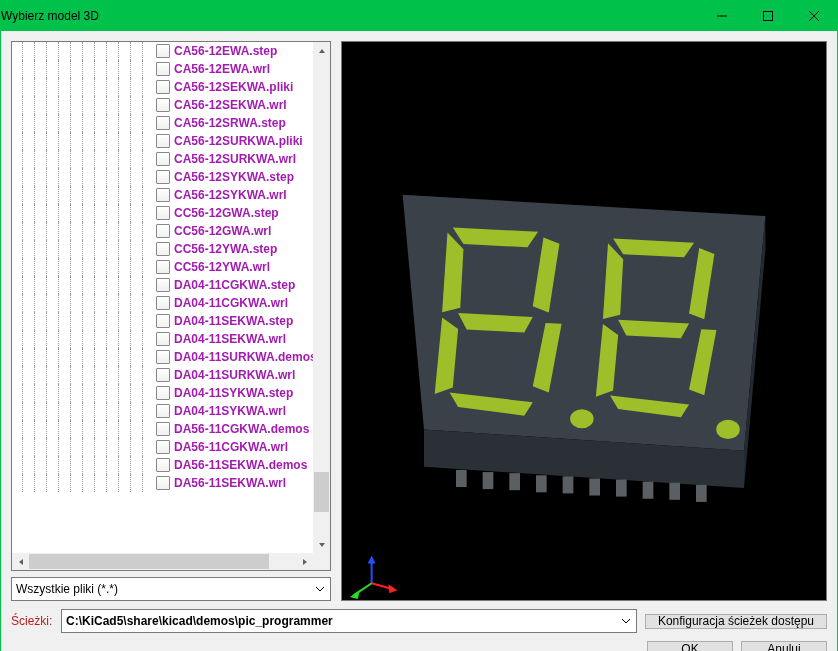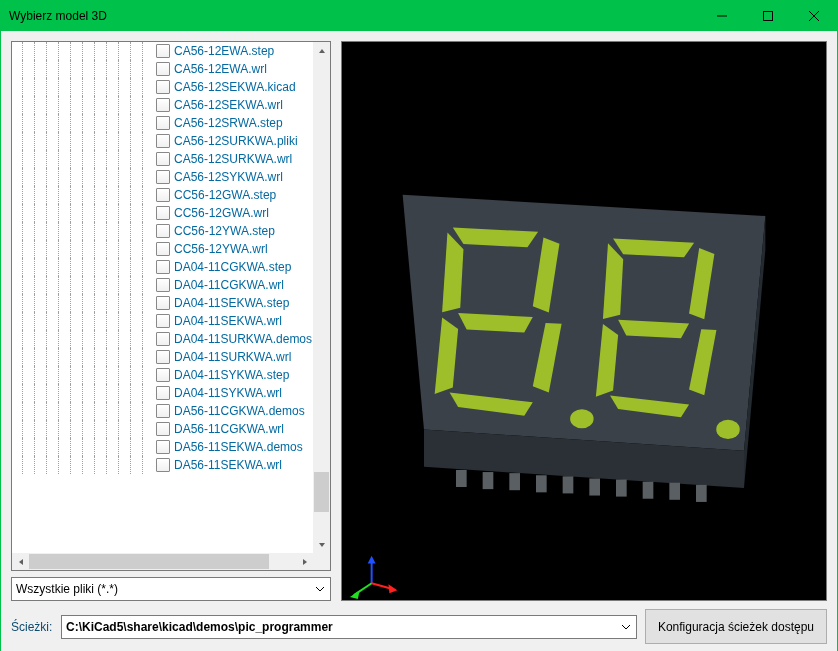"Wybierz model 3D" .titlebar { padding-left: 8px -> none }
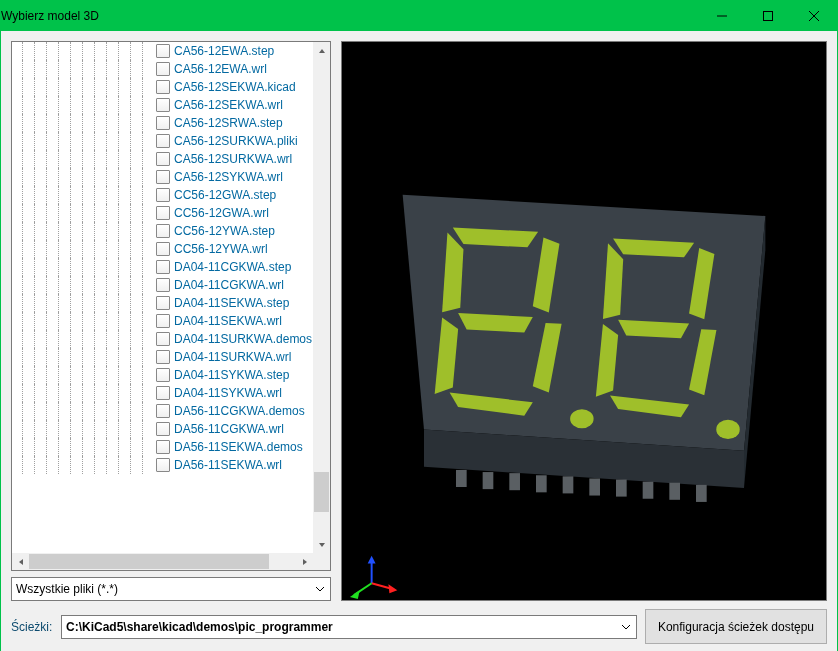"CA56-12EWA.step" .treelist .row .label { color: #0369a1 -> #a21caf; font-weight: none -> bold }
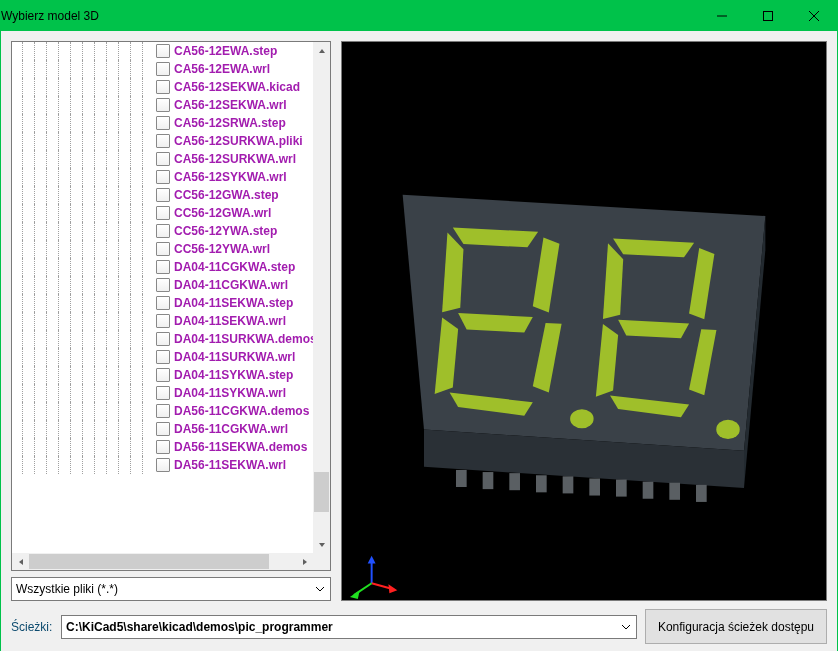"CA56-12SEKWA.kicad" span.label { text: CA56-12SEKWA.kicad -> CA56-12SEKWA.pliki }
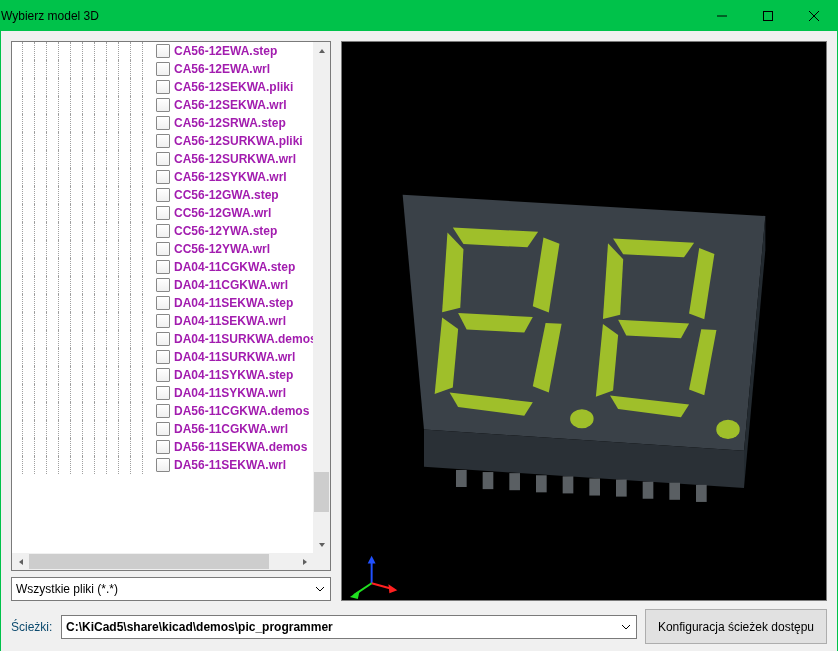"CA56-12SYKWA.step" div.row { html: none -> <div> <span> <span></span> <span></span> <span></span> <span></span> <span></span> <span></span> <span></span> <span></span> <span></span> <span></span> <span></span> </span> <span></span> <span>CA56-12SYKWA.step</span> </div> }
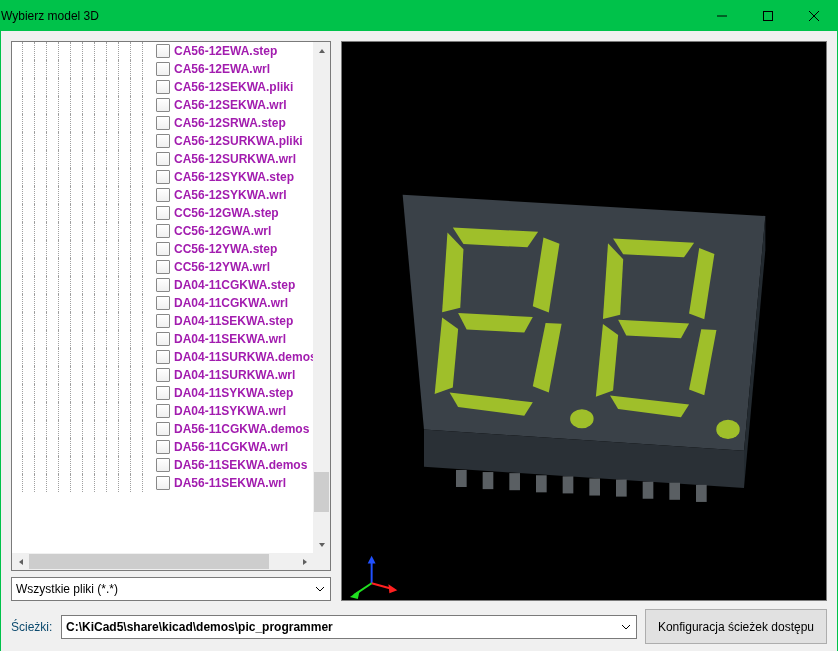"Ścieżki:" .pathsrow .lbl { color: #0c4a6e -> #b91c1c }
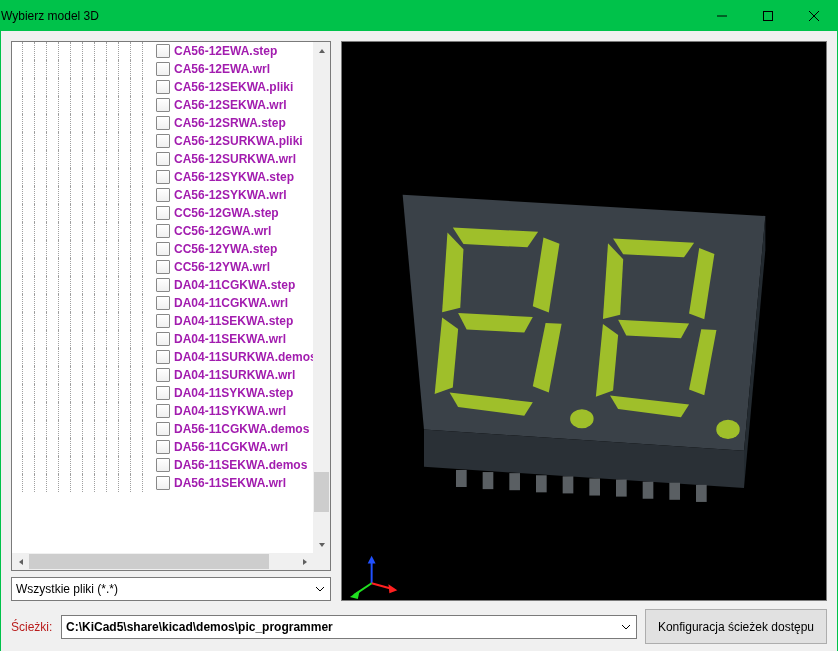"Konfiguracja ścieżek dostępu" .btn { height: 35px -> 15px }
